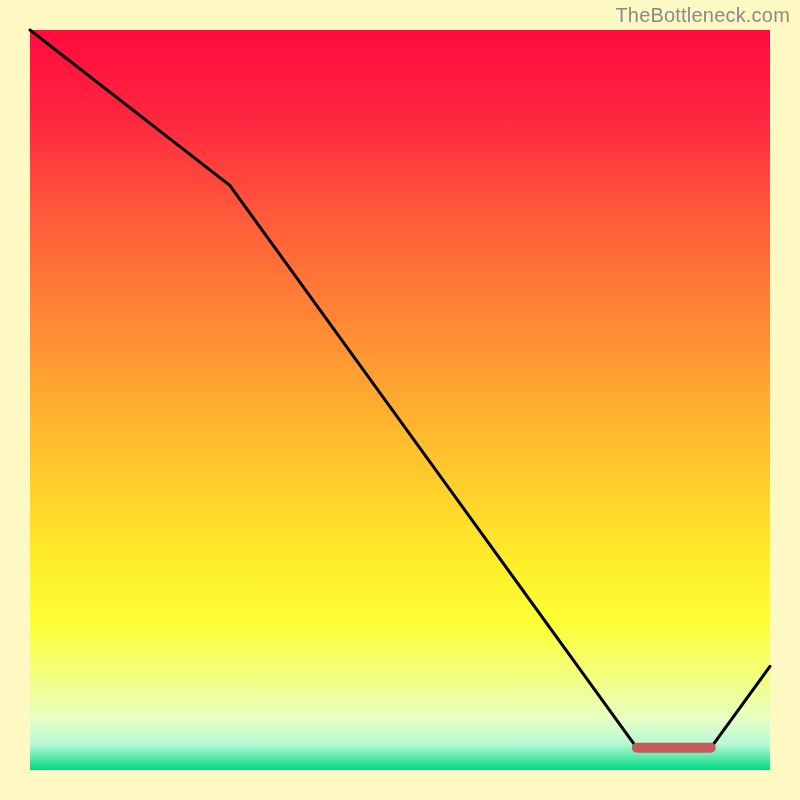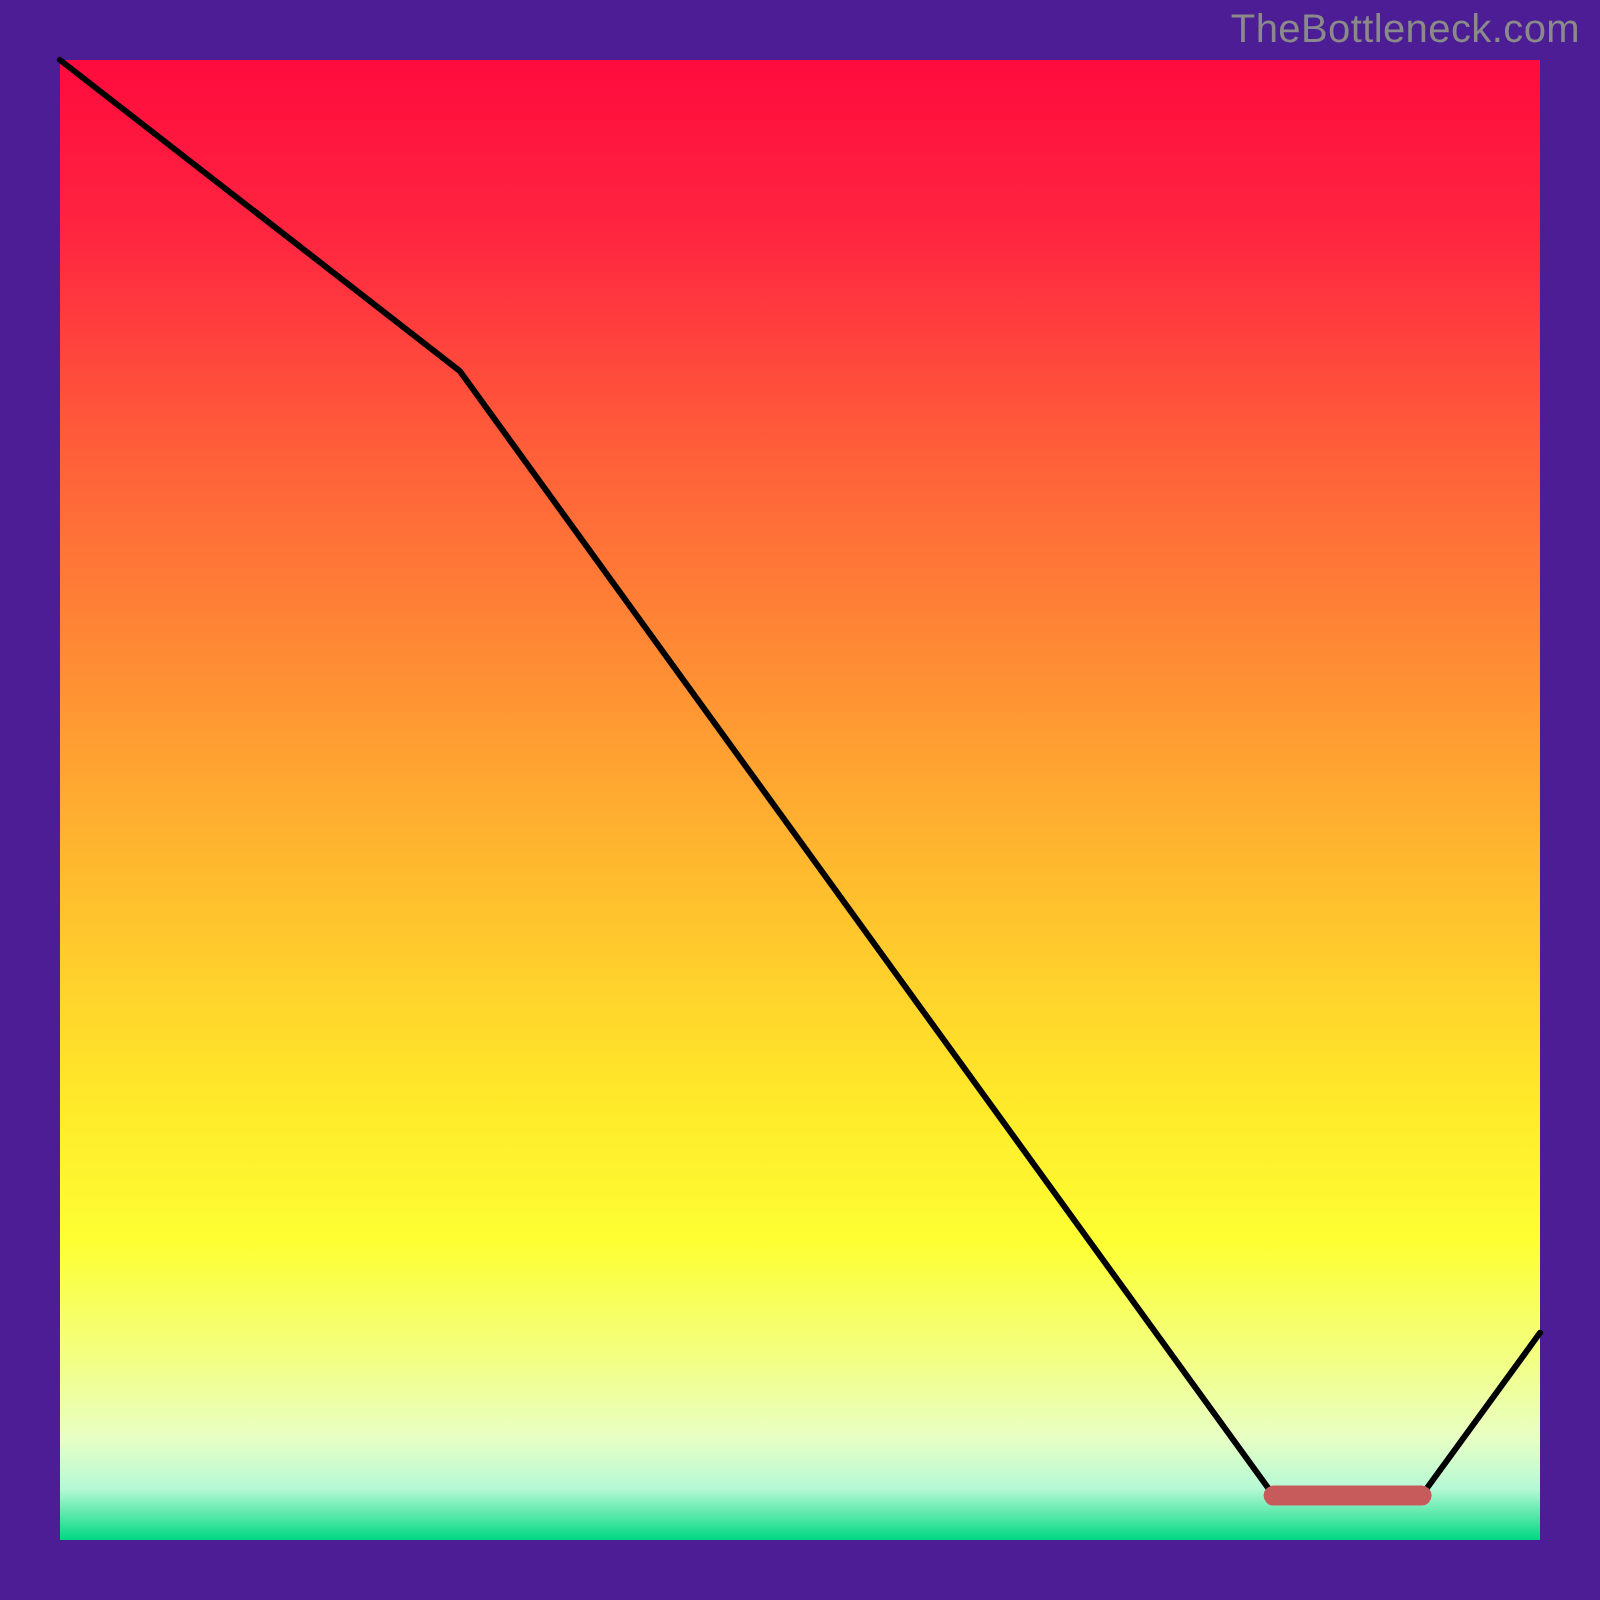"TheBottleneck.com" .frame { background: #4c1d95 -> #fef9c3 }
